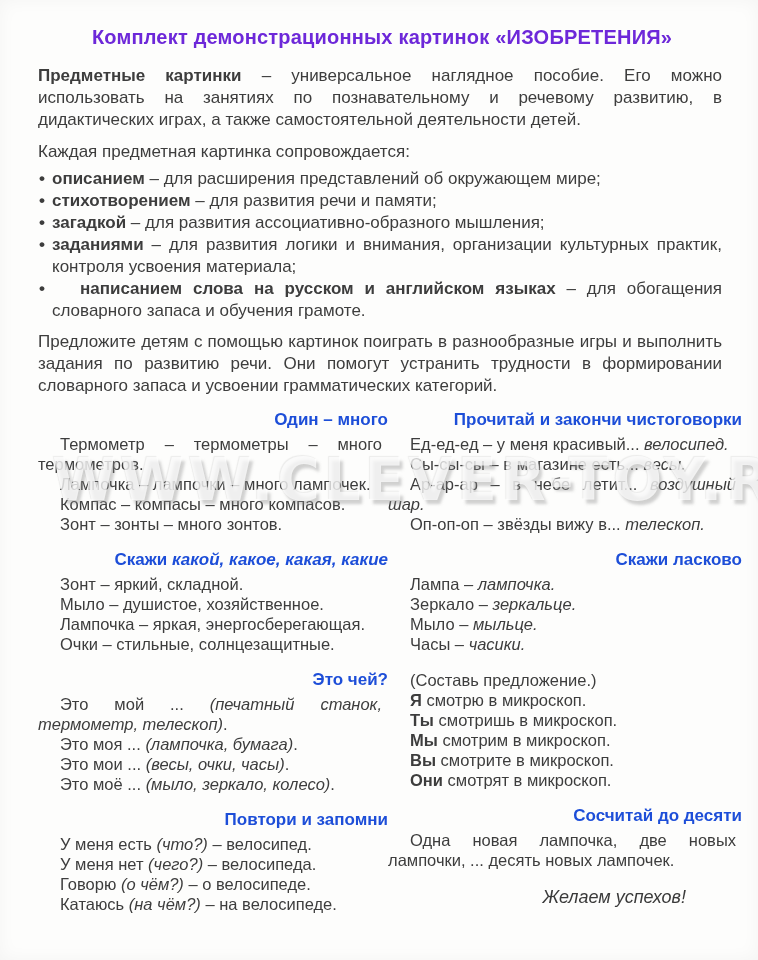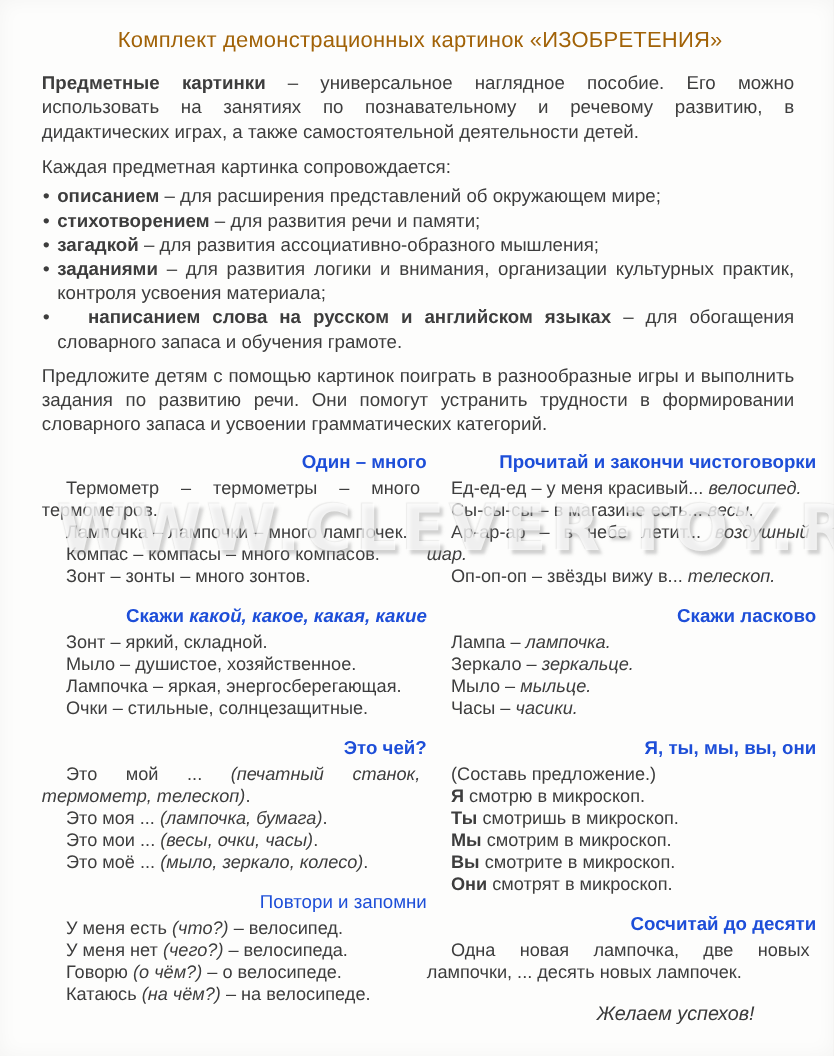"Комплект демонстрационных картинок" .title { color: #a16207 -> #6d28d9; font-weight: normal -> bold }
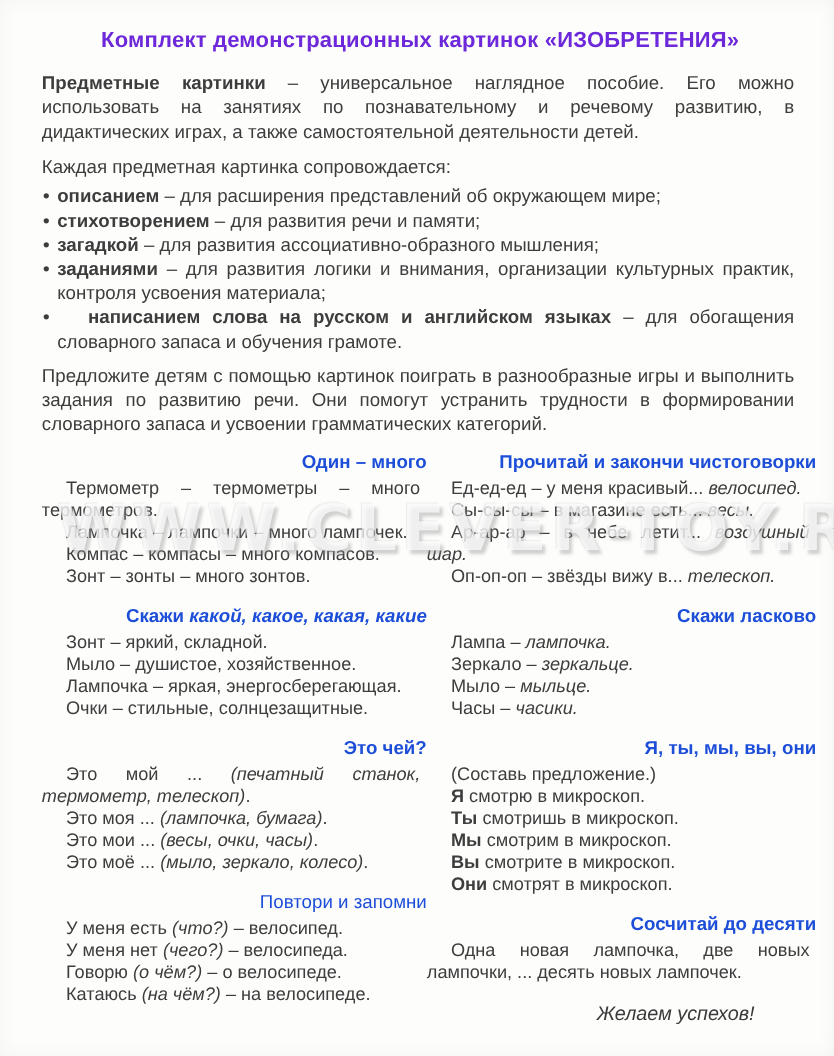"Я, ты, мы, вы, они" h3.sec-heading { html: <h3><span>Я, ты, мы, вы, они</span></h3> -> none }
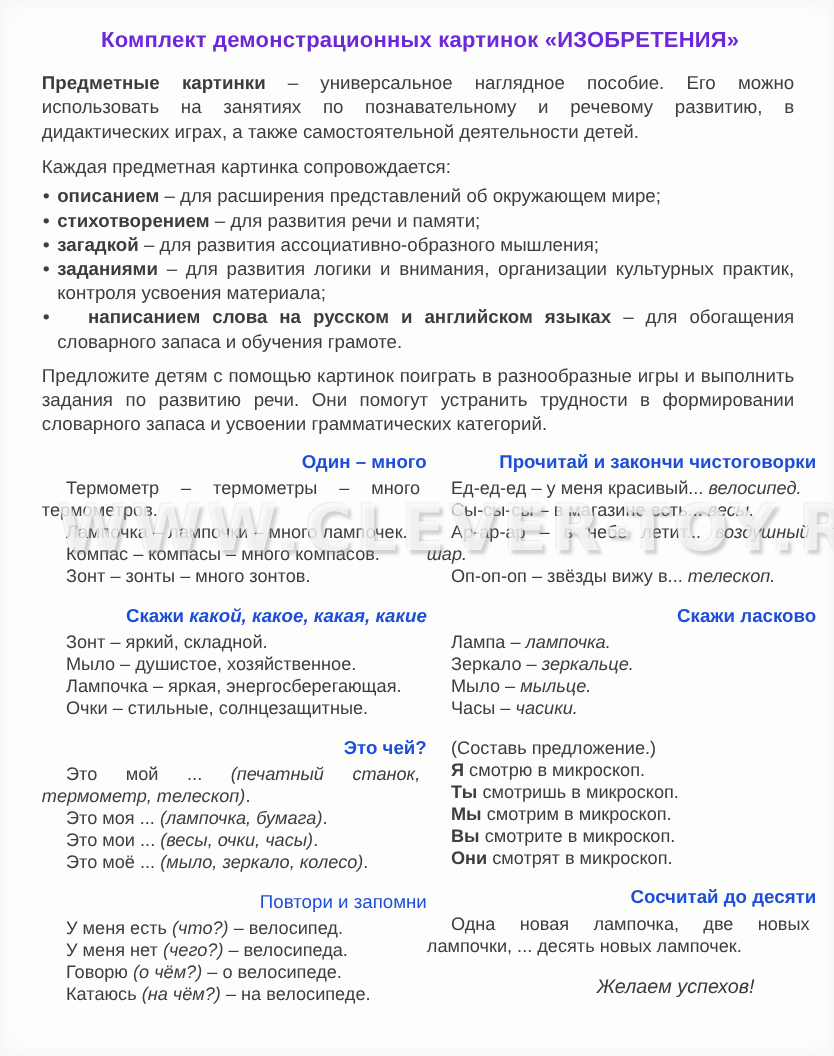"Повтори и запомни" span { font-weight: normal -> bold }
